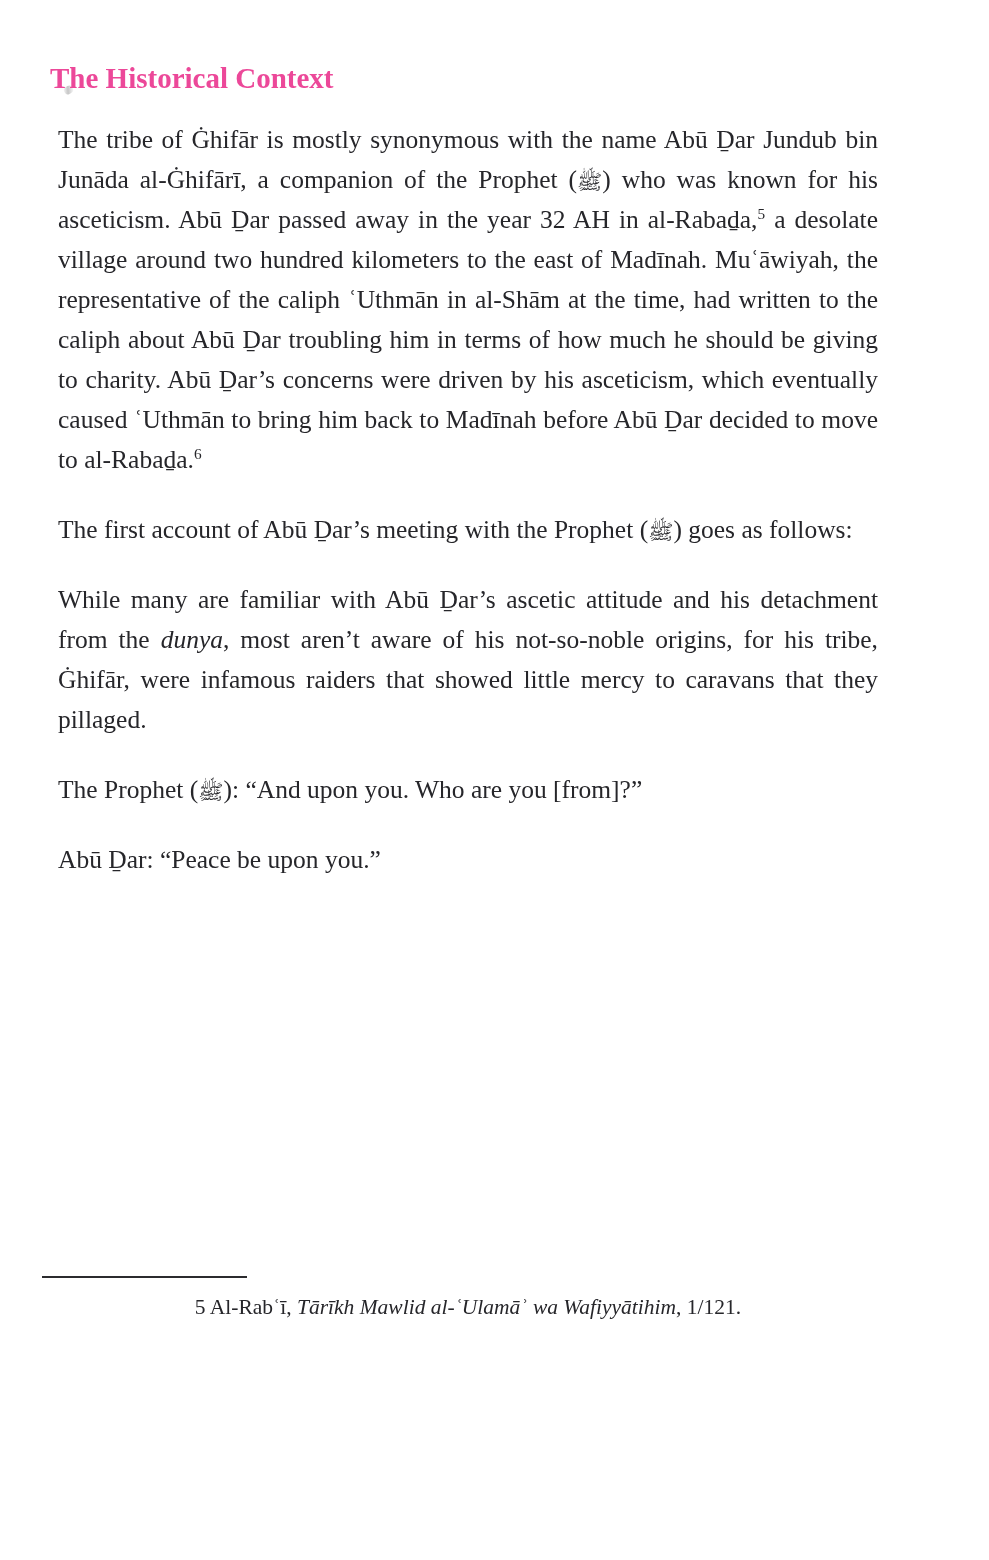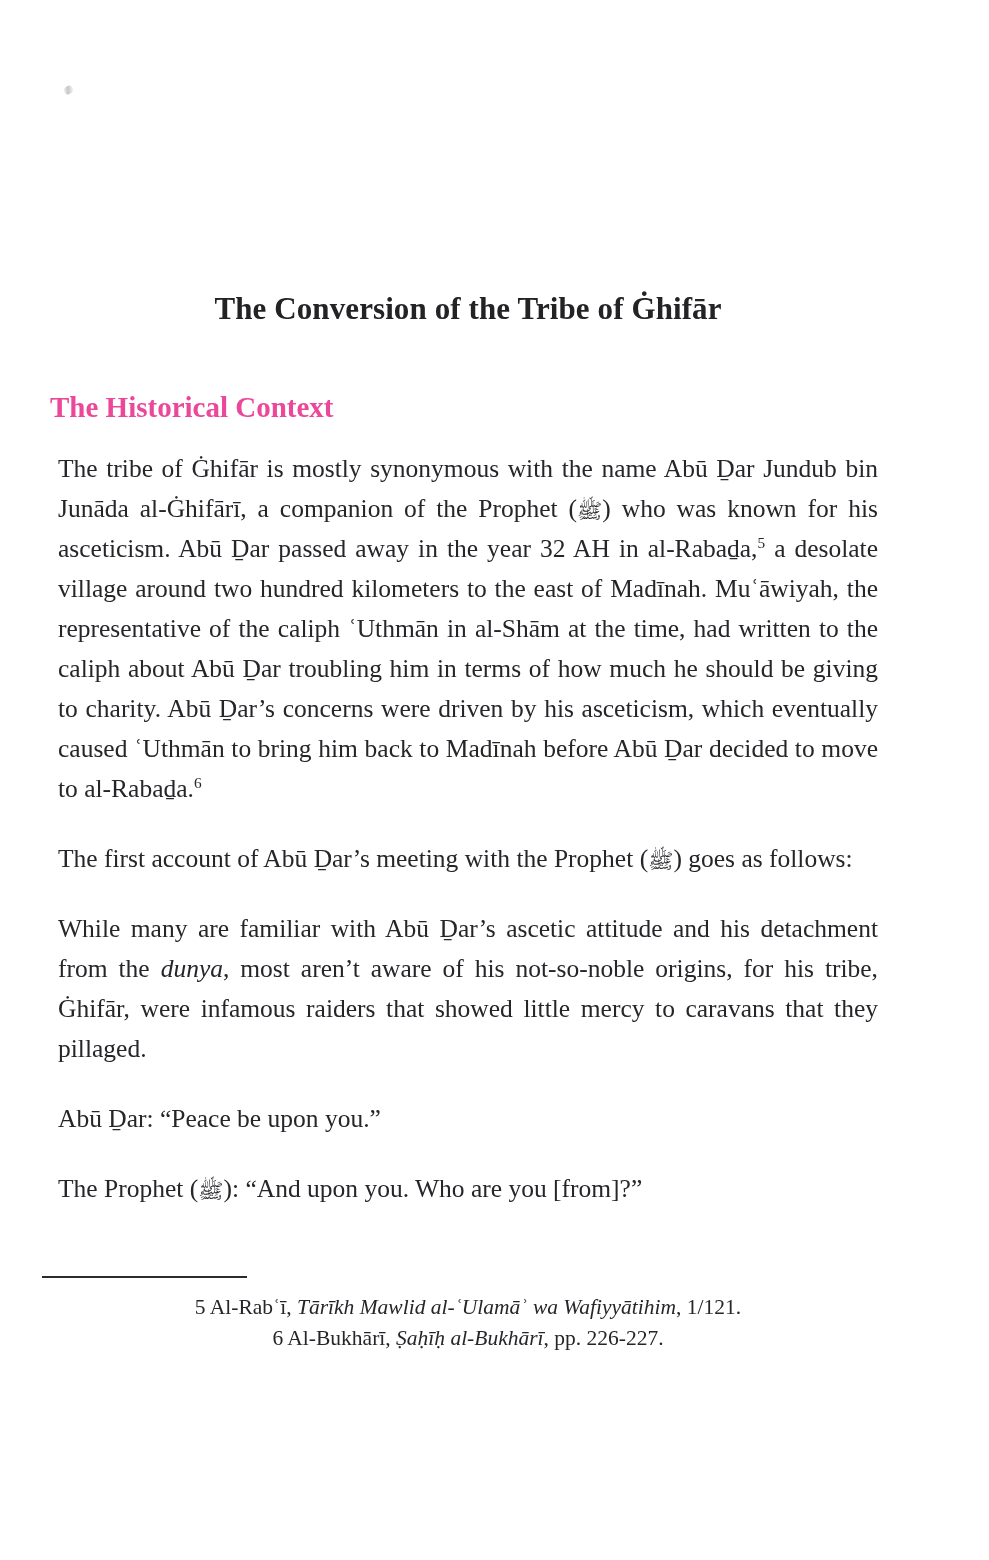"The Conversion of the Tribe" h1.chapter-title { html: <h1>The Conversion of the Tribe of Ġhifār</h1> -> none }
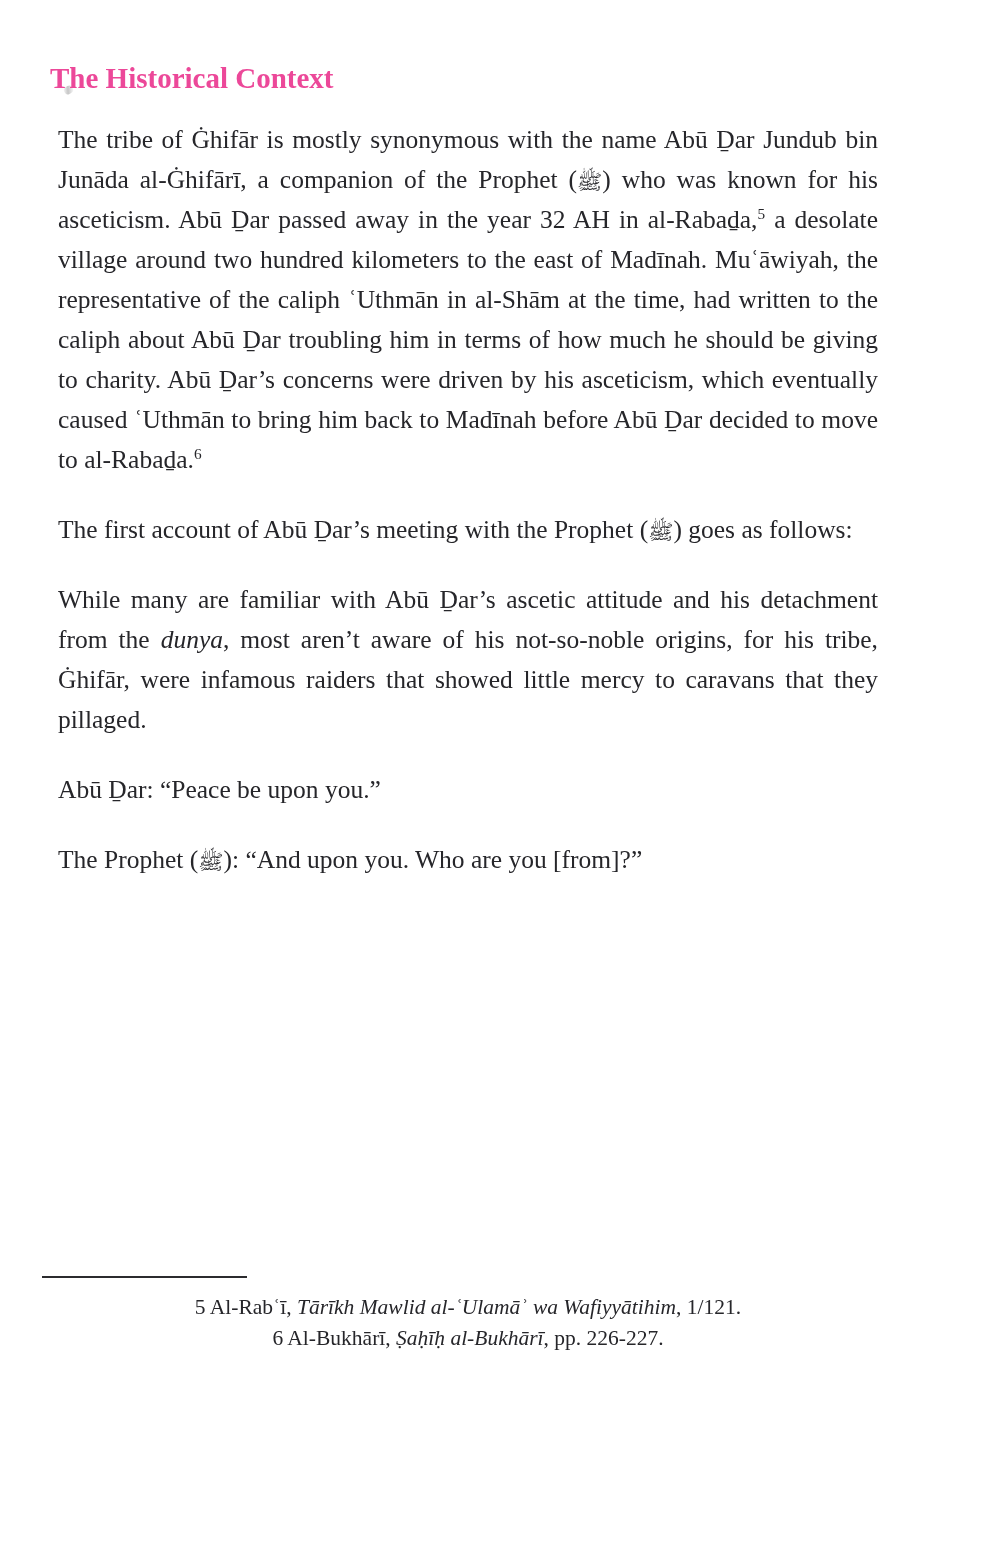"Abū Ḏar: “Peace be upon" p.body-text { order: before "The Prophet (ﷺ): “And upon" -> after "The Prophet (ﷺ): “And upon" }
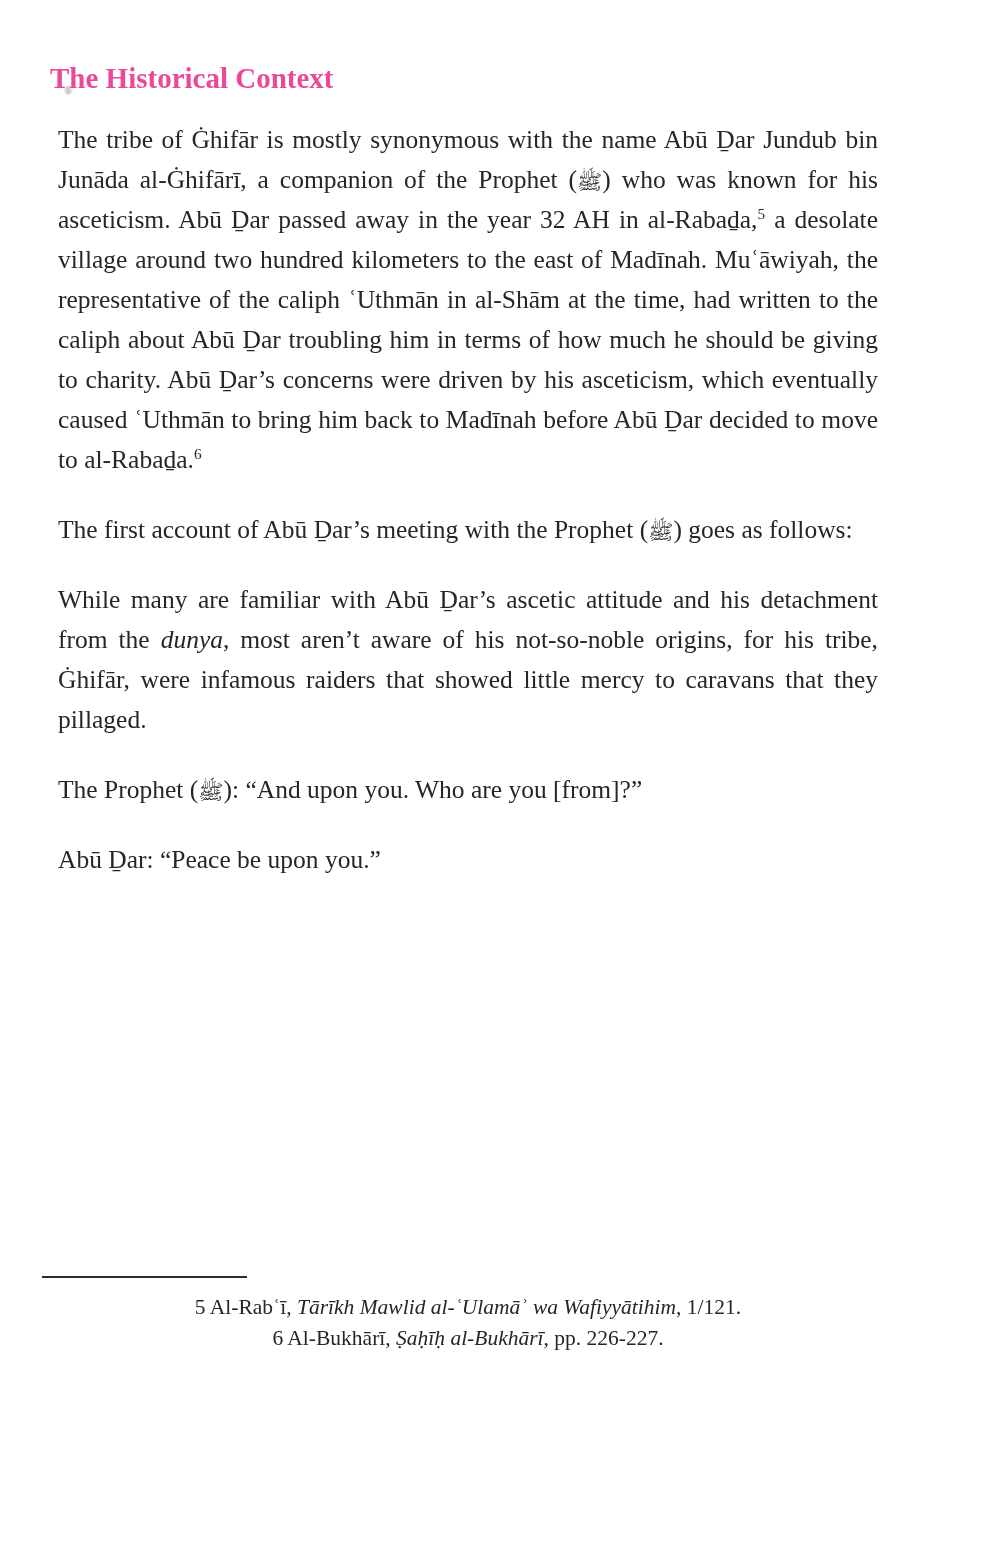"6 Al-Bukhārī, Ṣaḥīḥ al-Bukhārī, pp." p.footnote { html: <p> <span>6 Al-Bukhārī, </span><span>Ṣaḥīḥ al-Bukhārī</span><span>, pp. 226-227.</span> </p> -> none }
